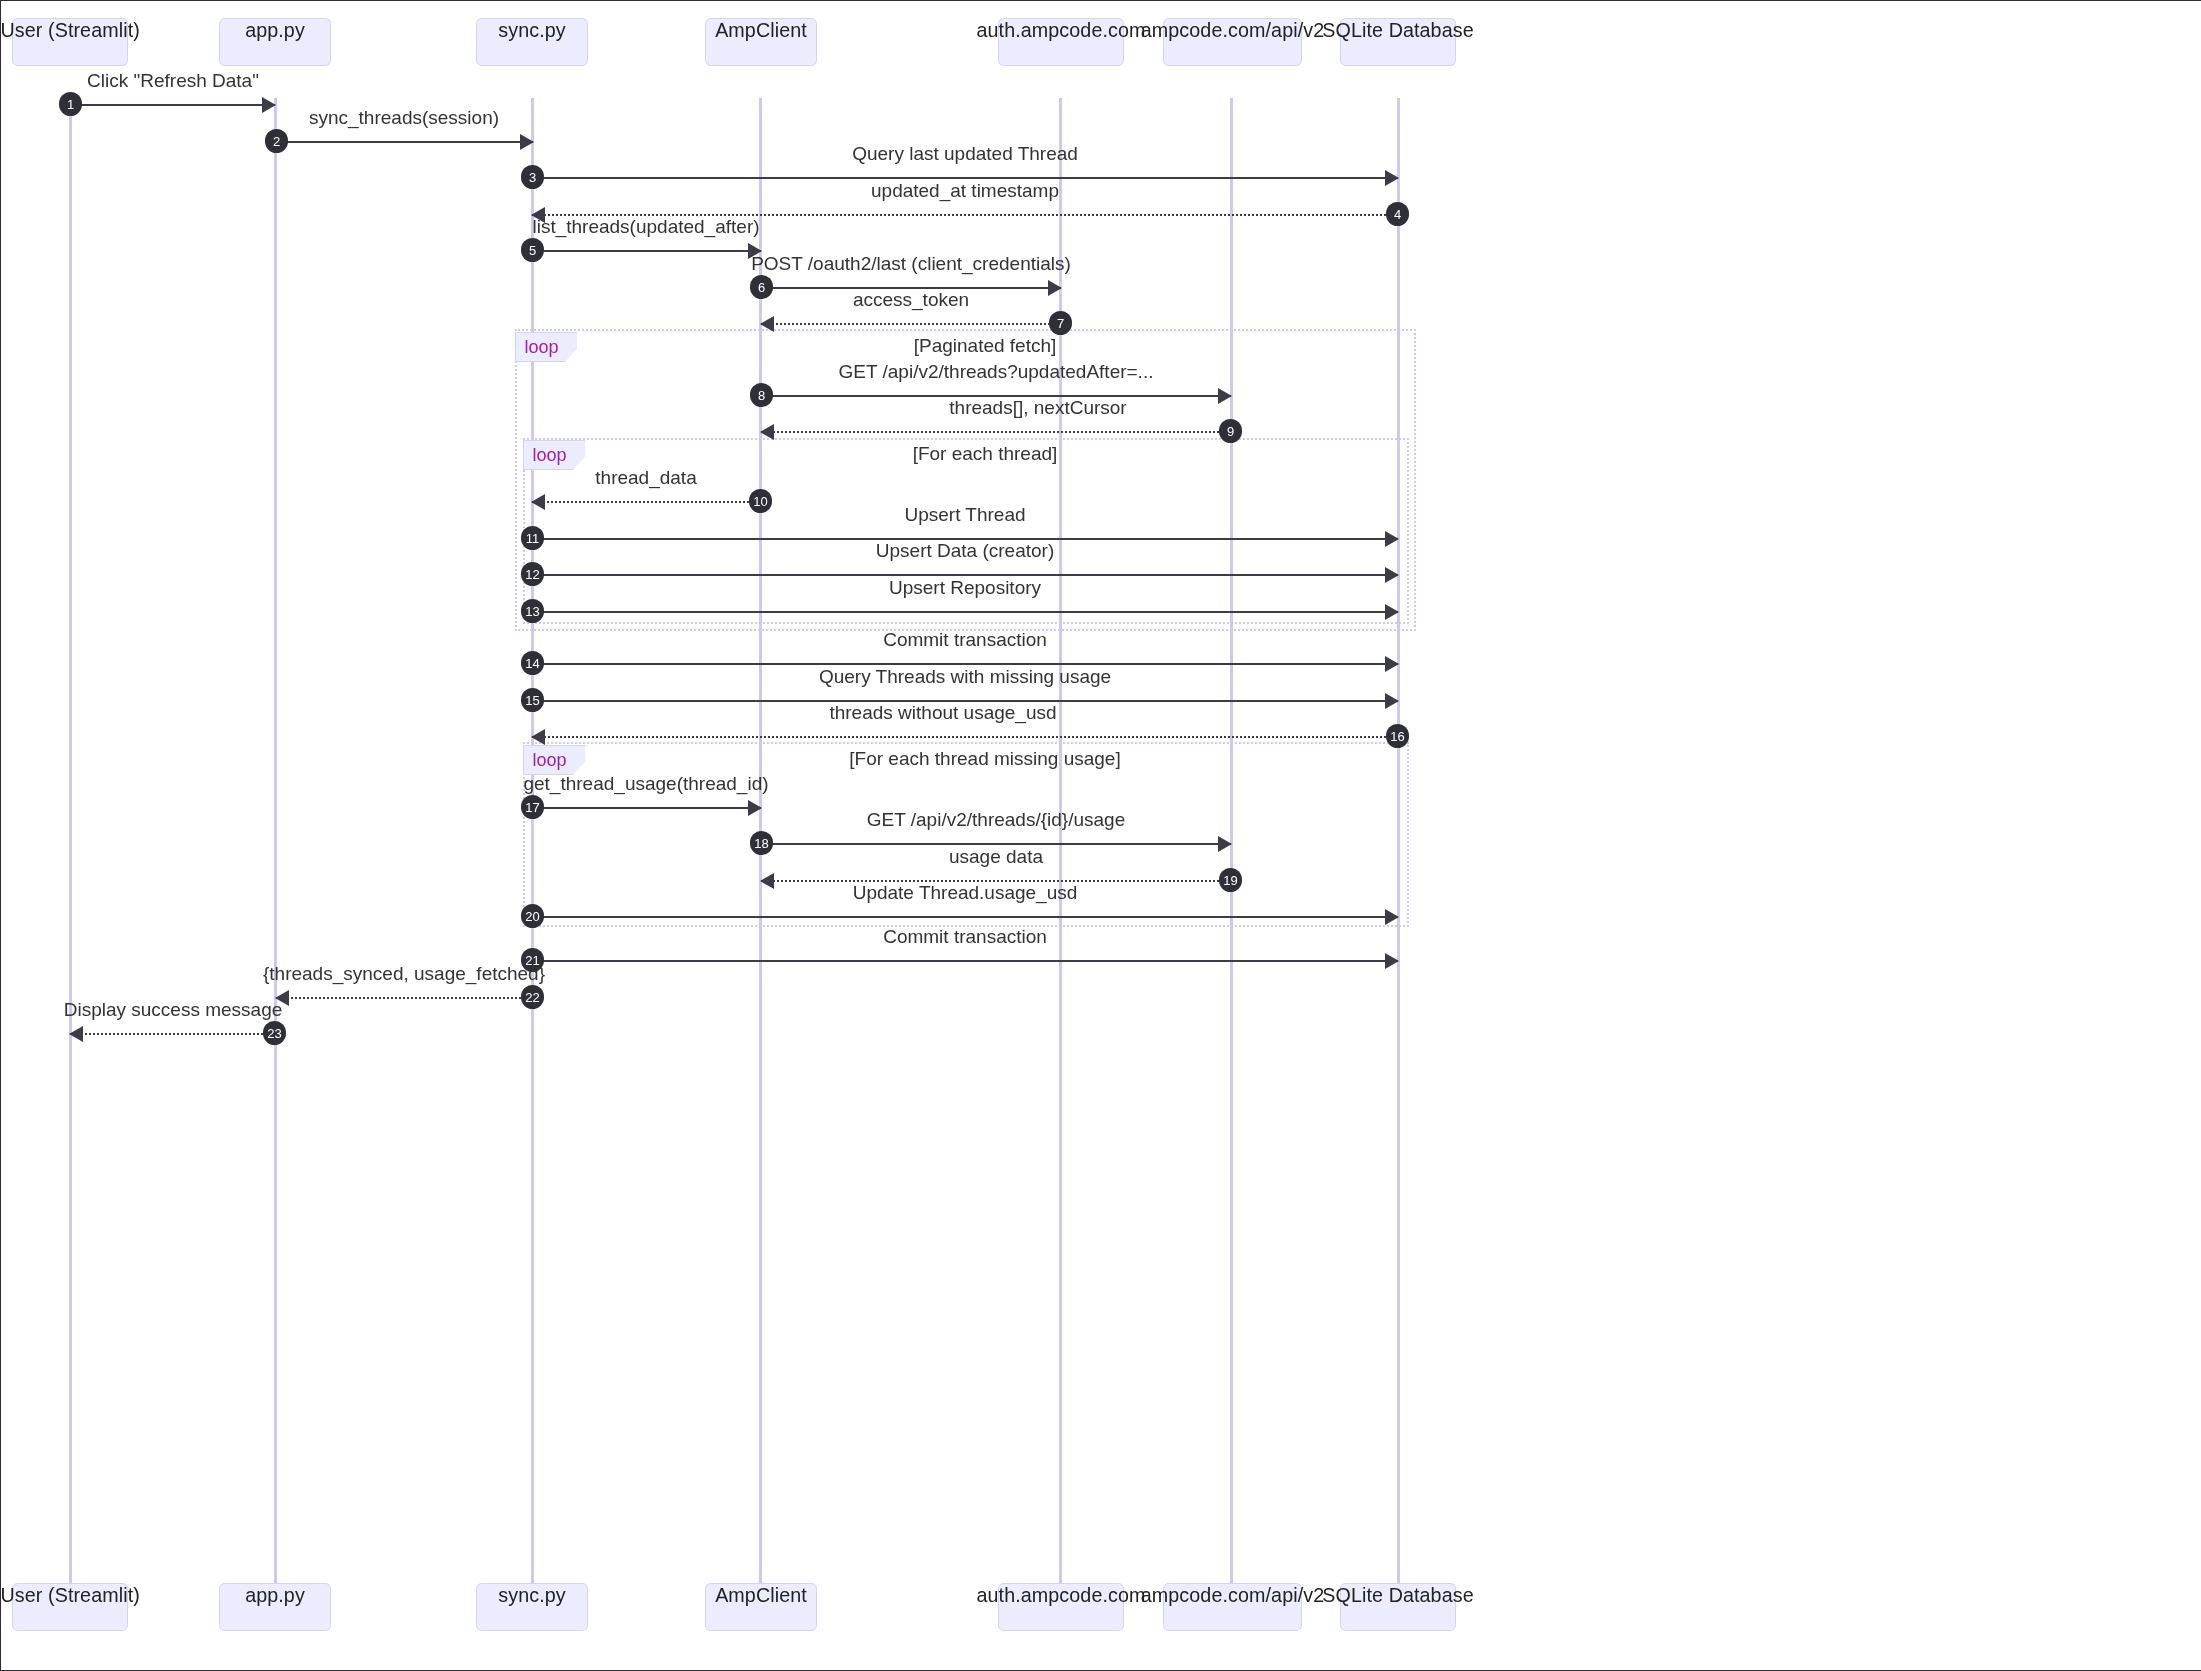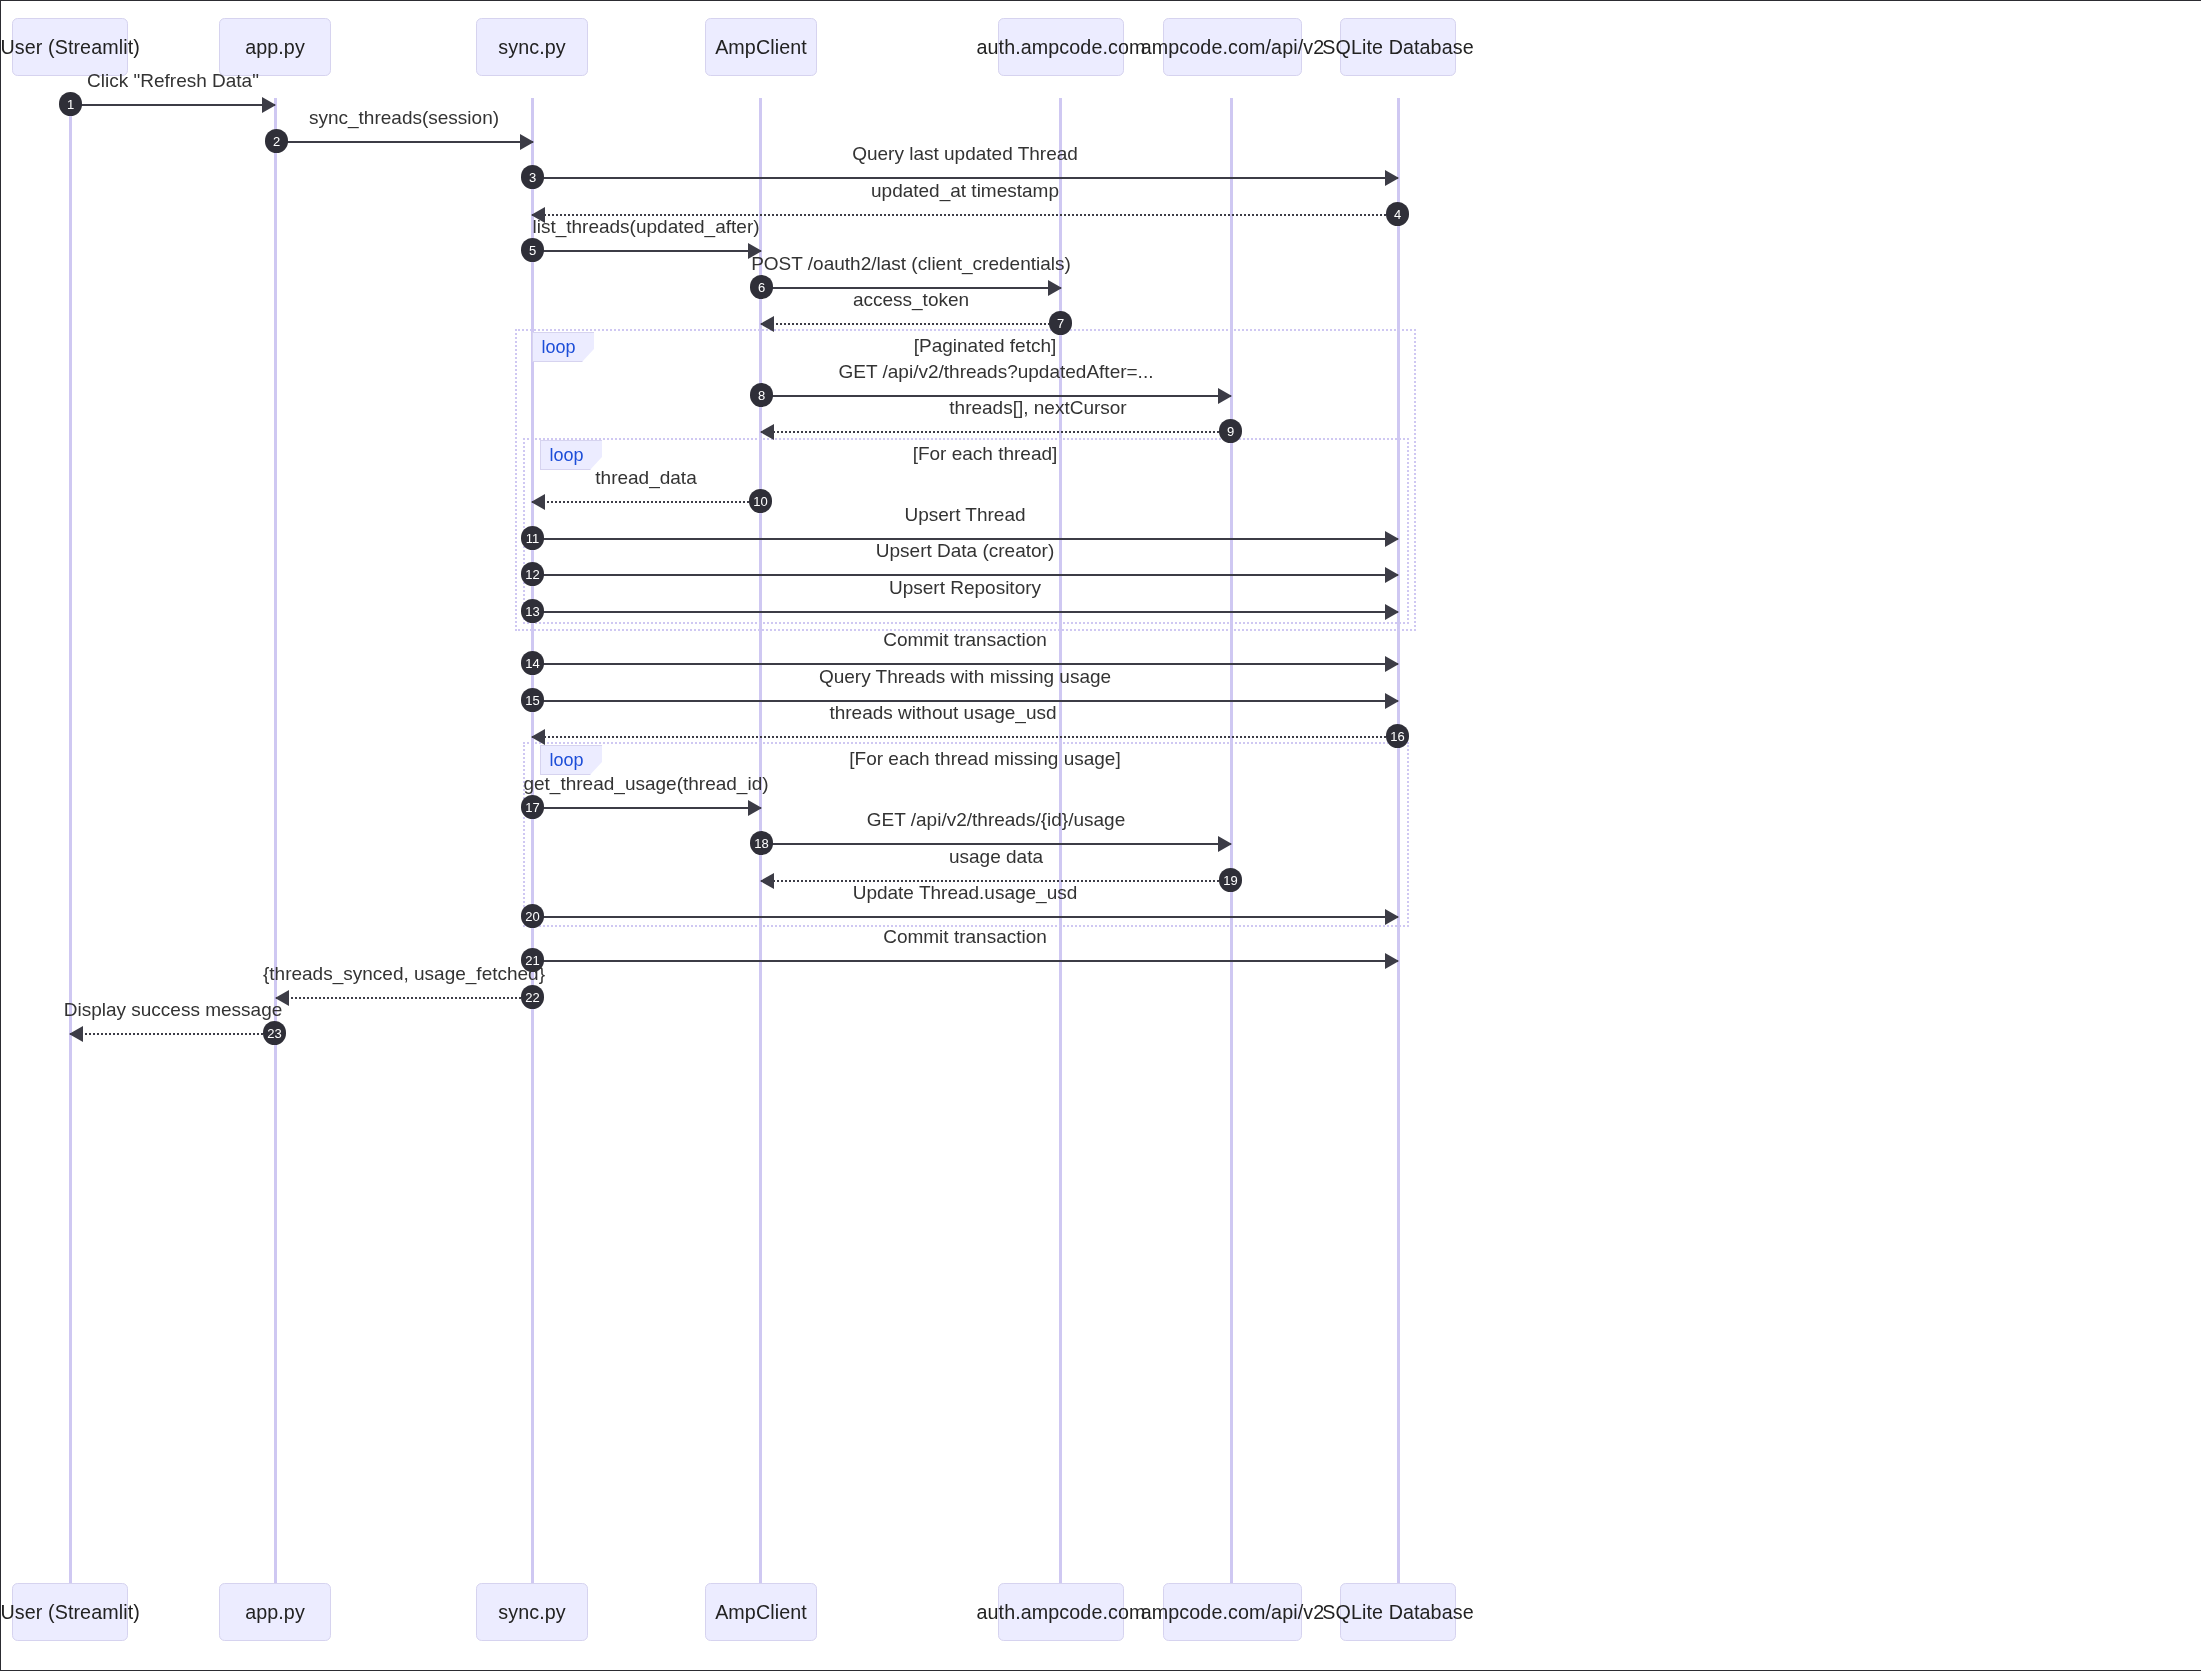"User (Streamlit)" .participant { align-items: center -> none; height: 58px -> 48px }
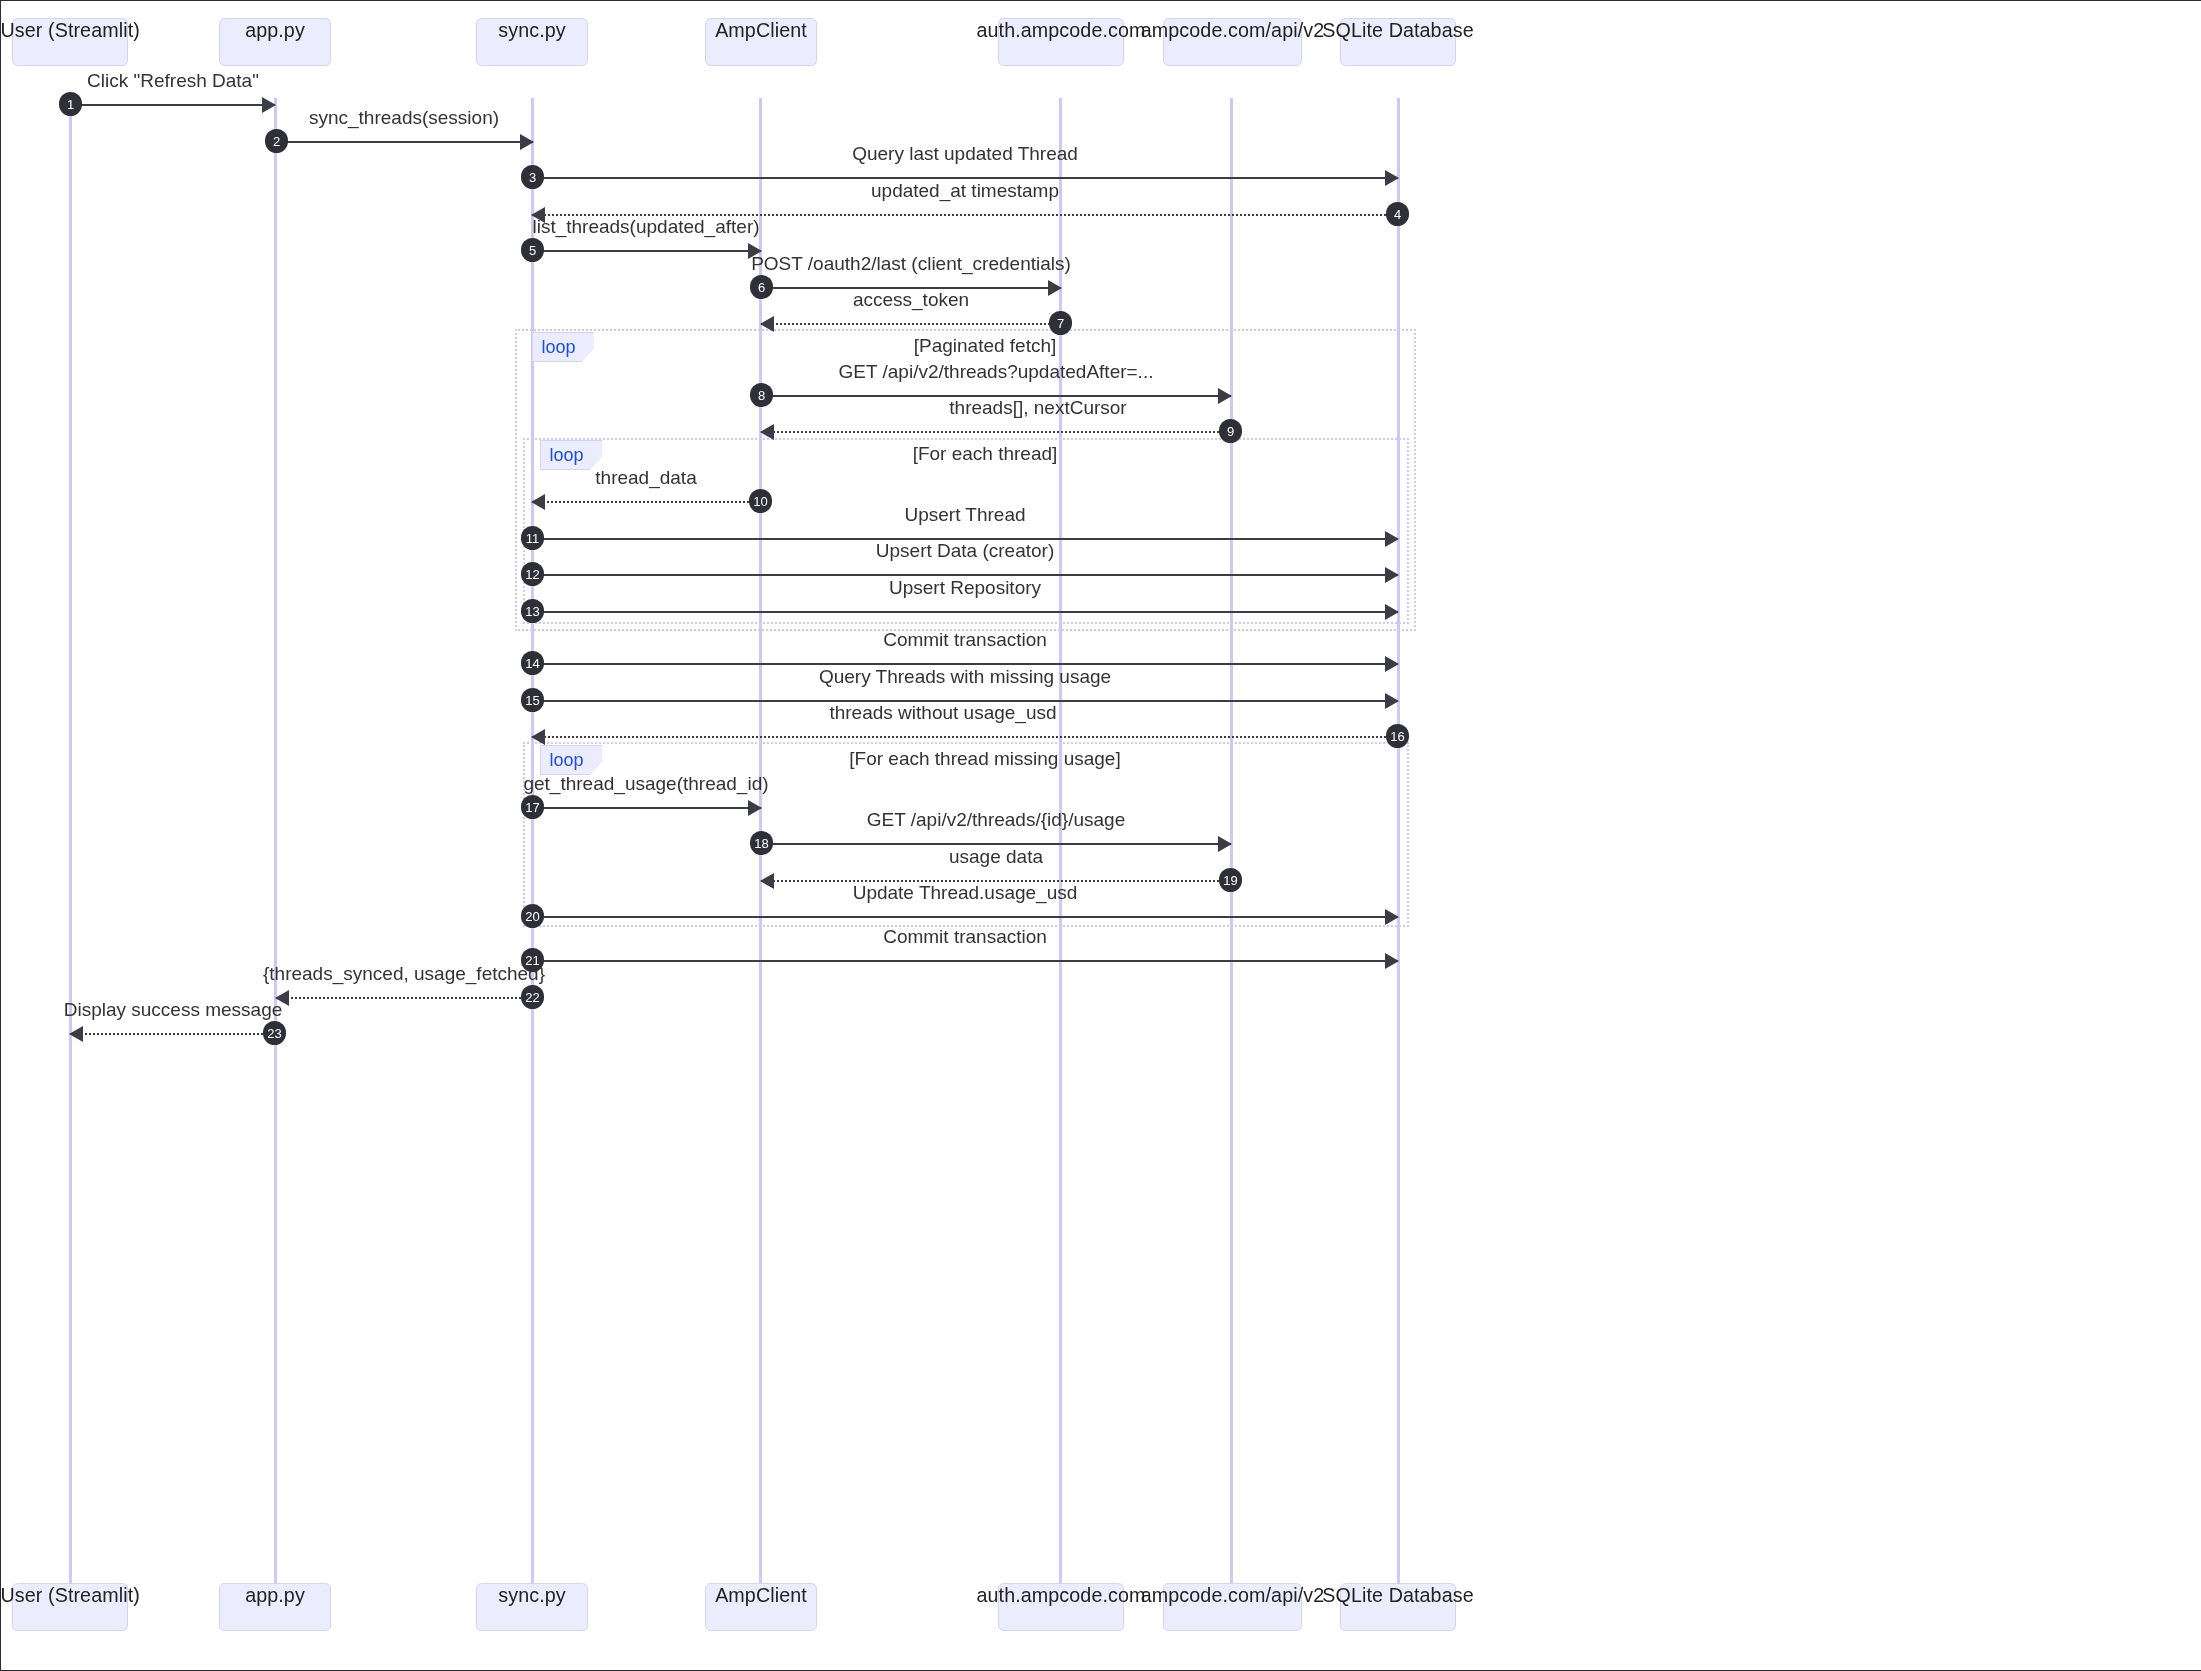"loop" .frag-tag { color: #1d4ed8 -> #a21caf; margin-left: 17px -> none }
